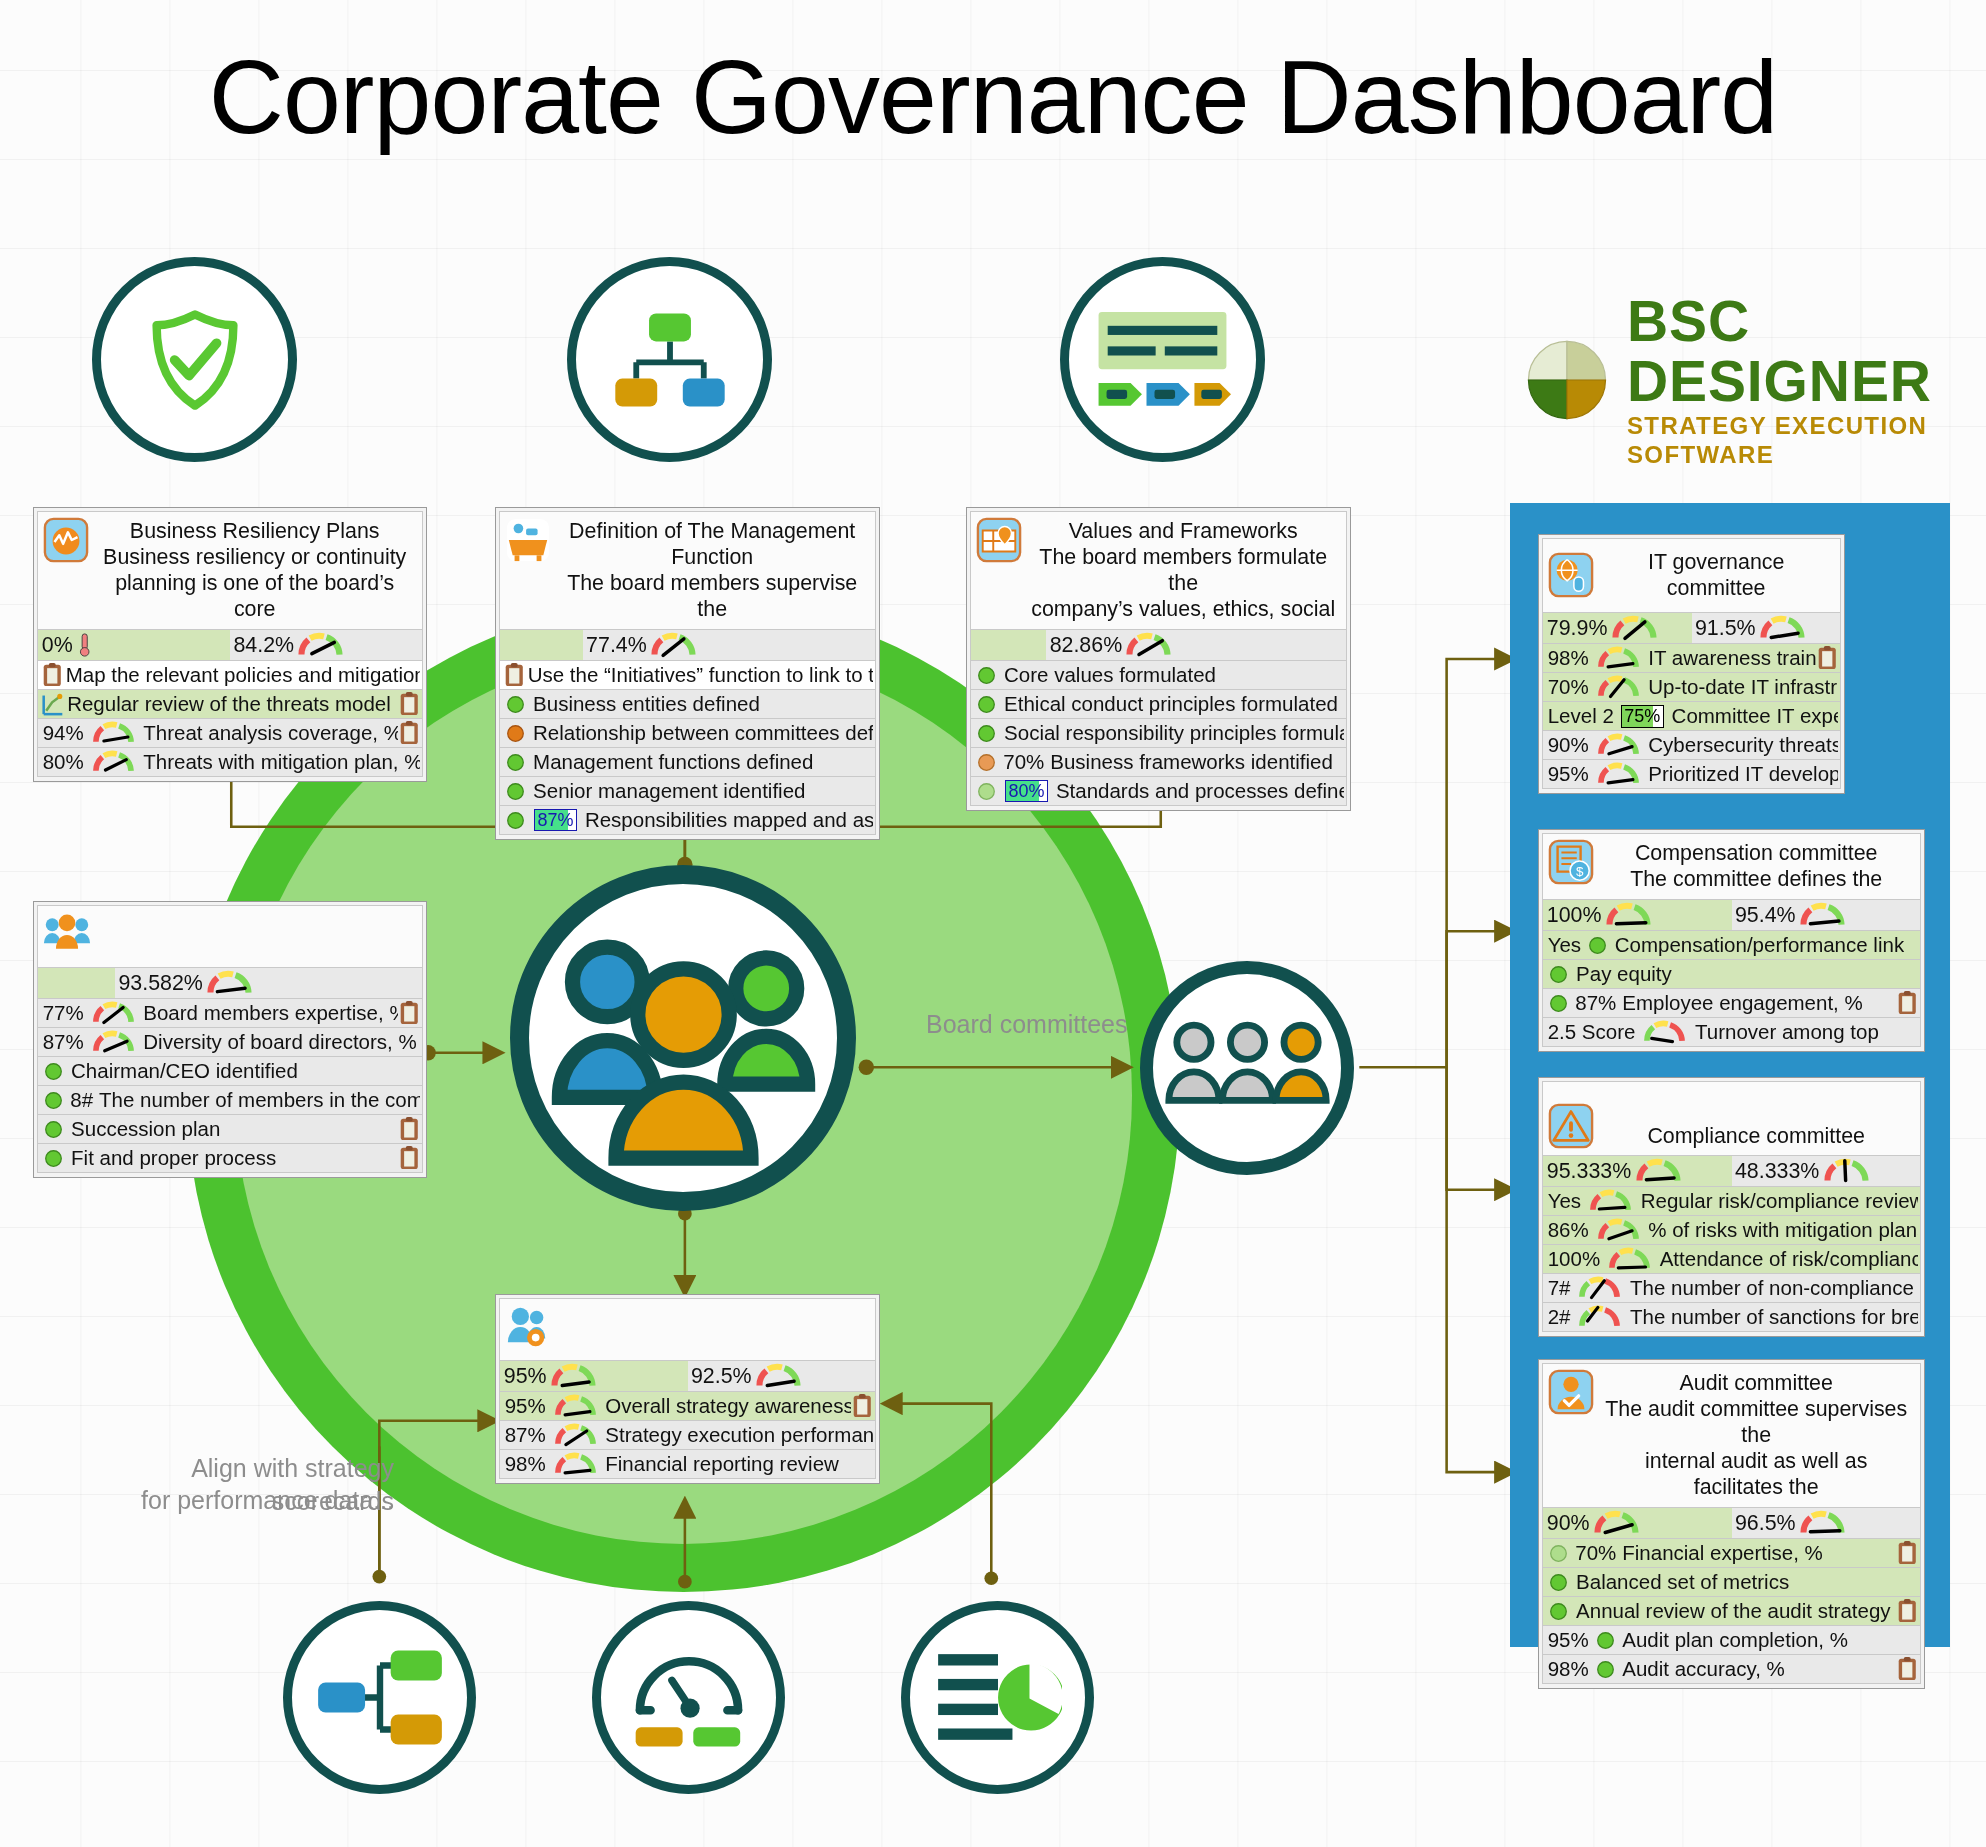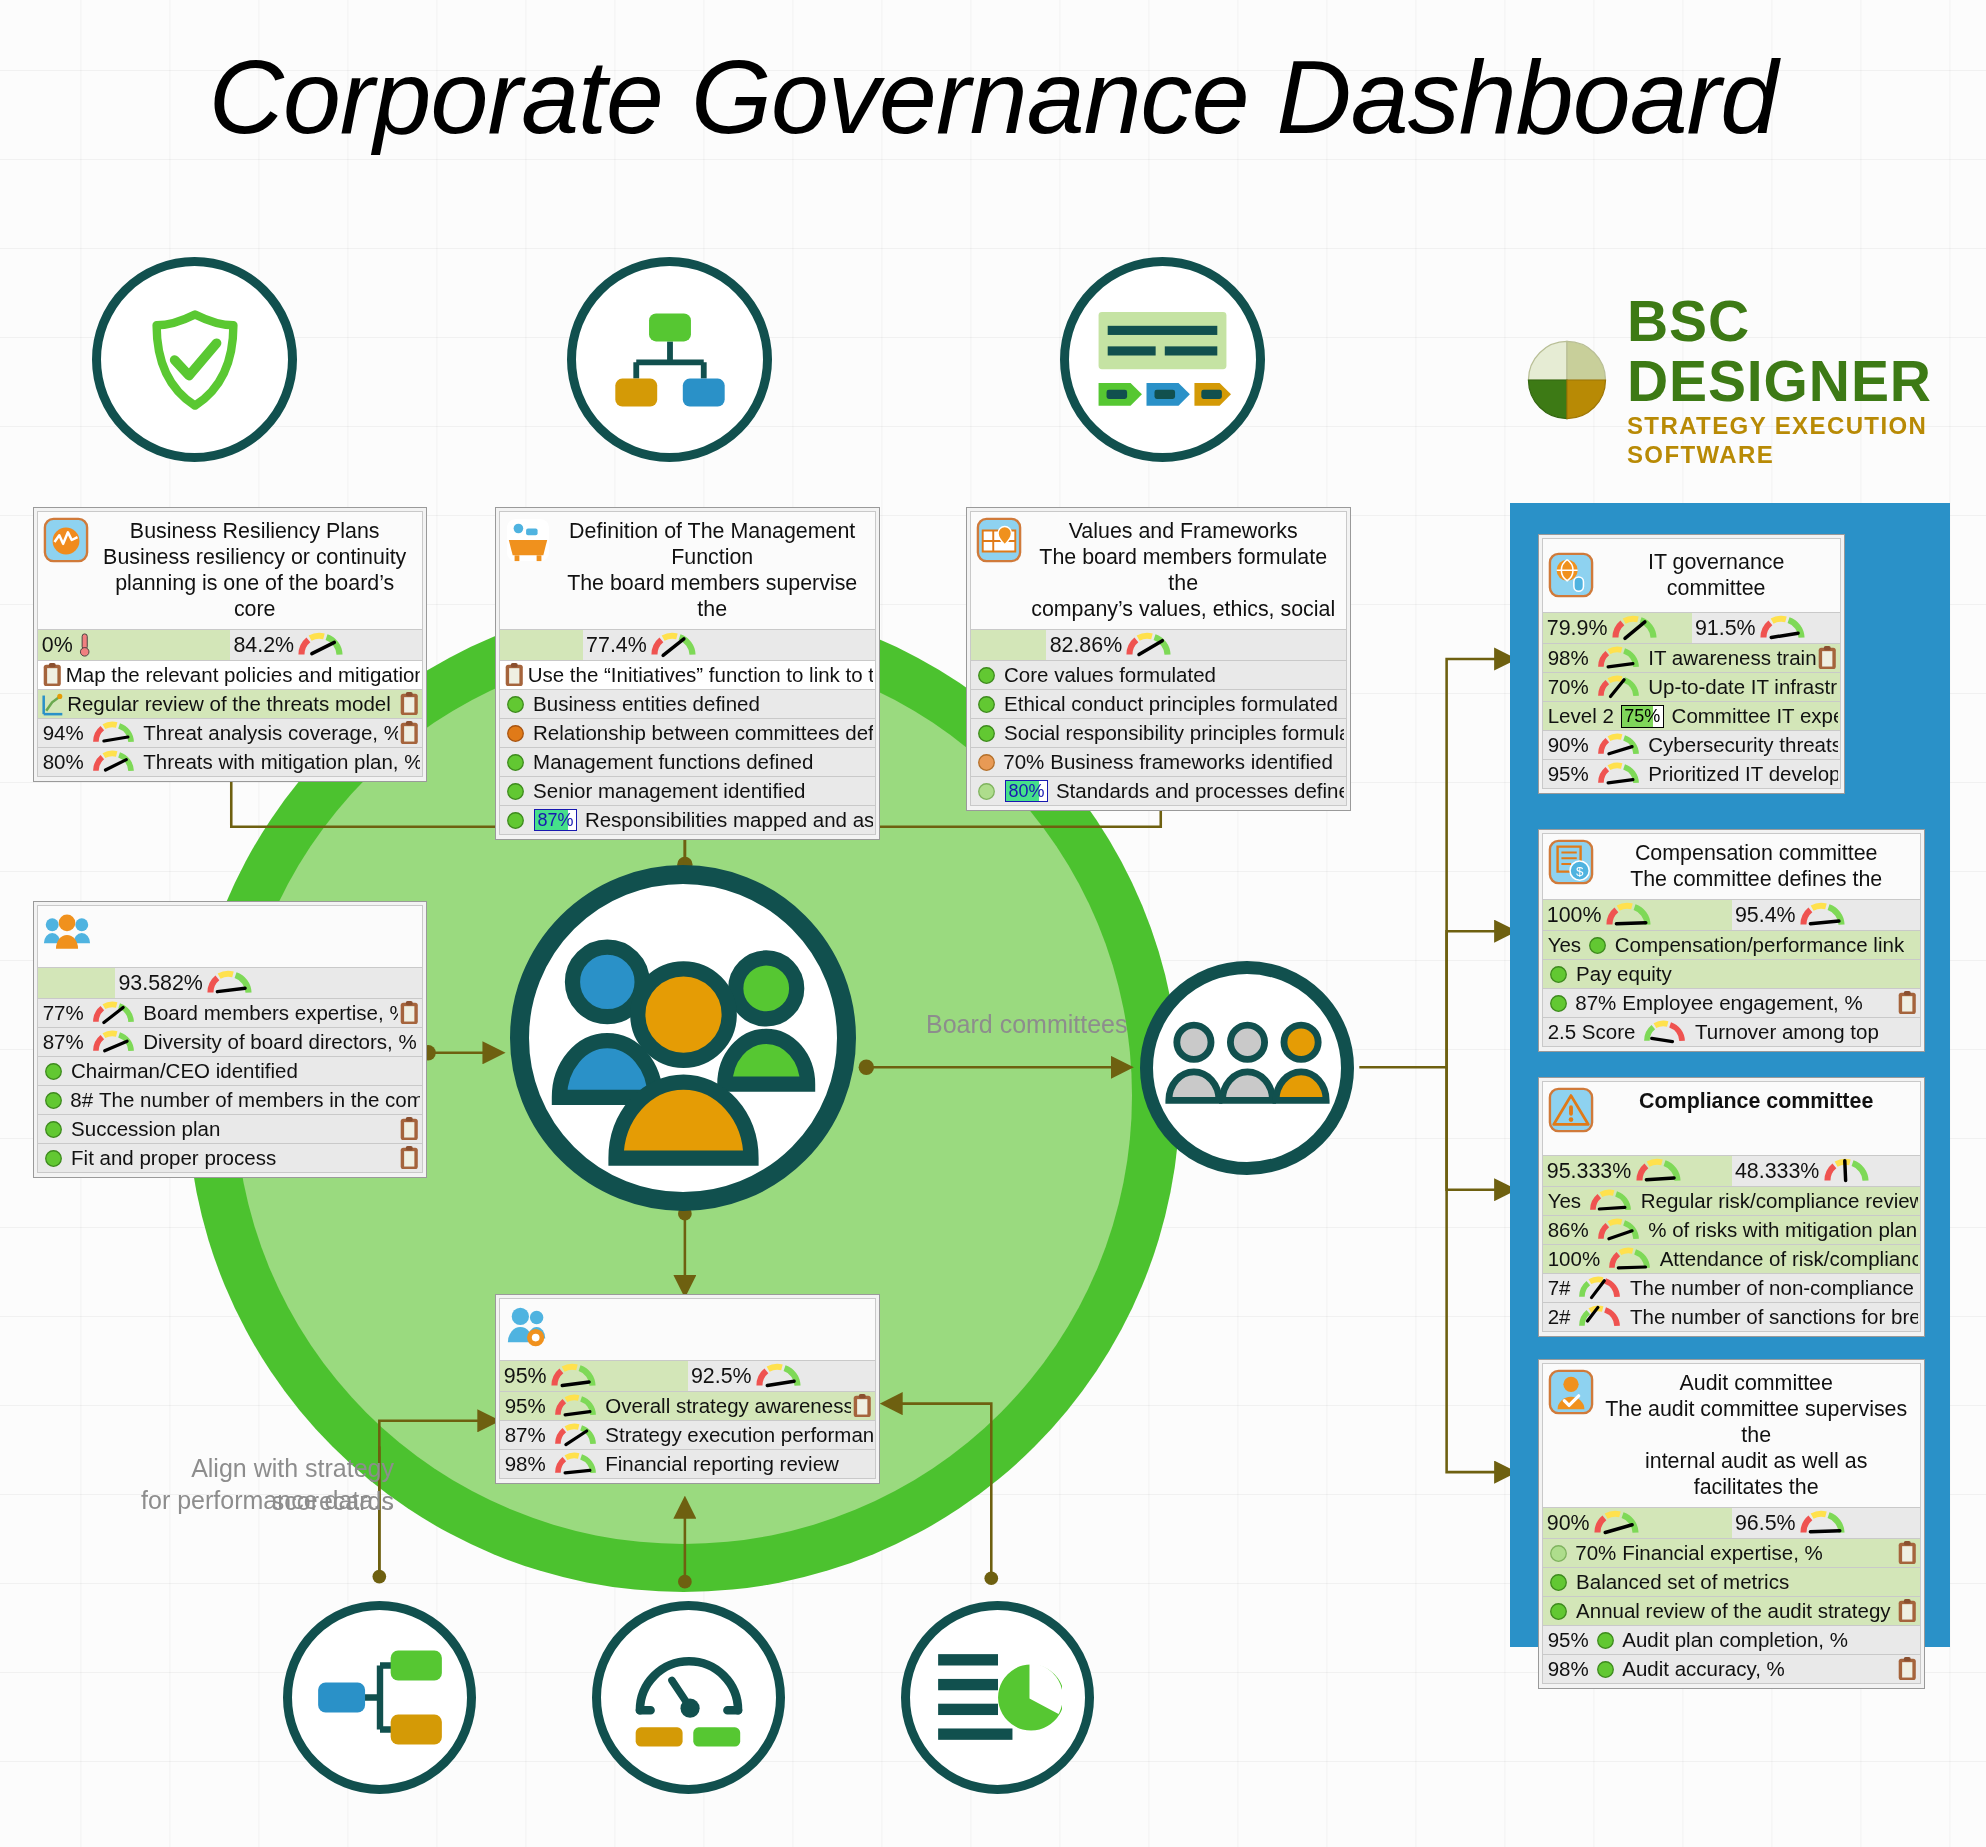"Corporate Governance Dashboard" #title { font-style: italic -> none }
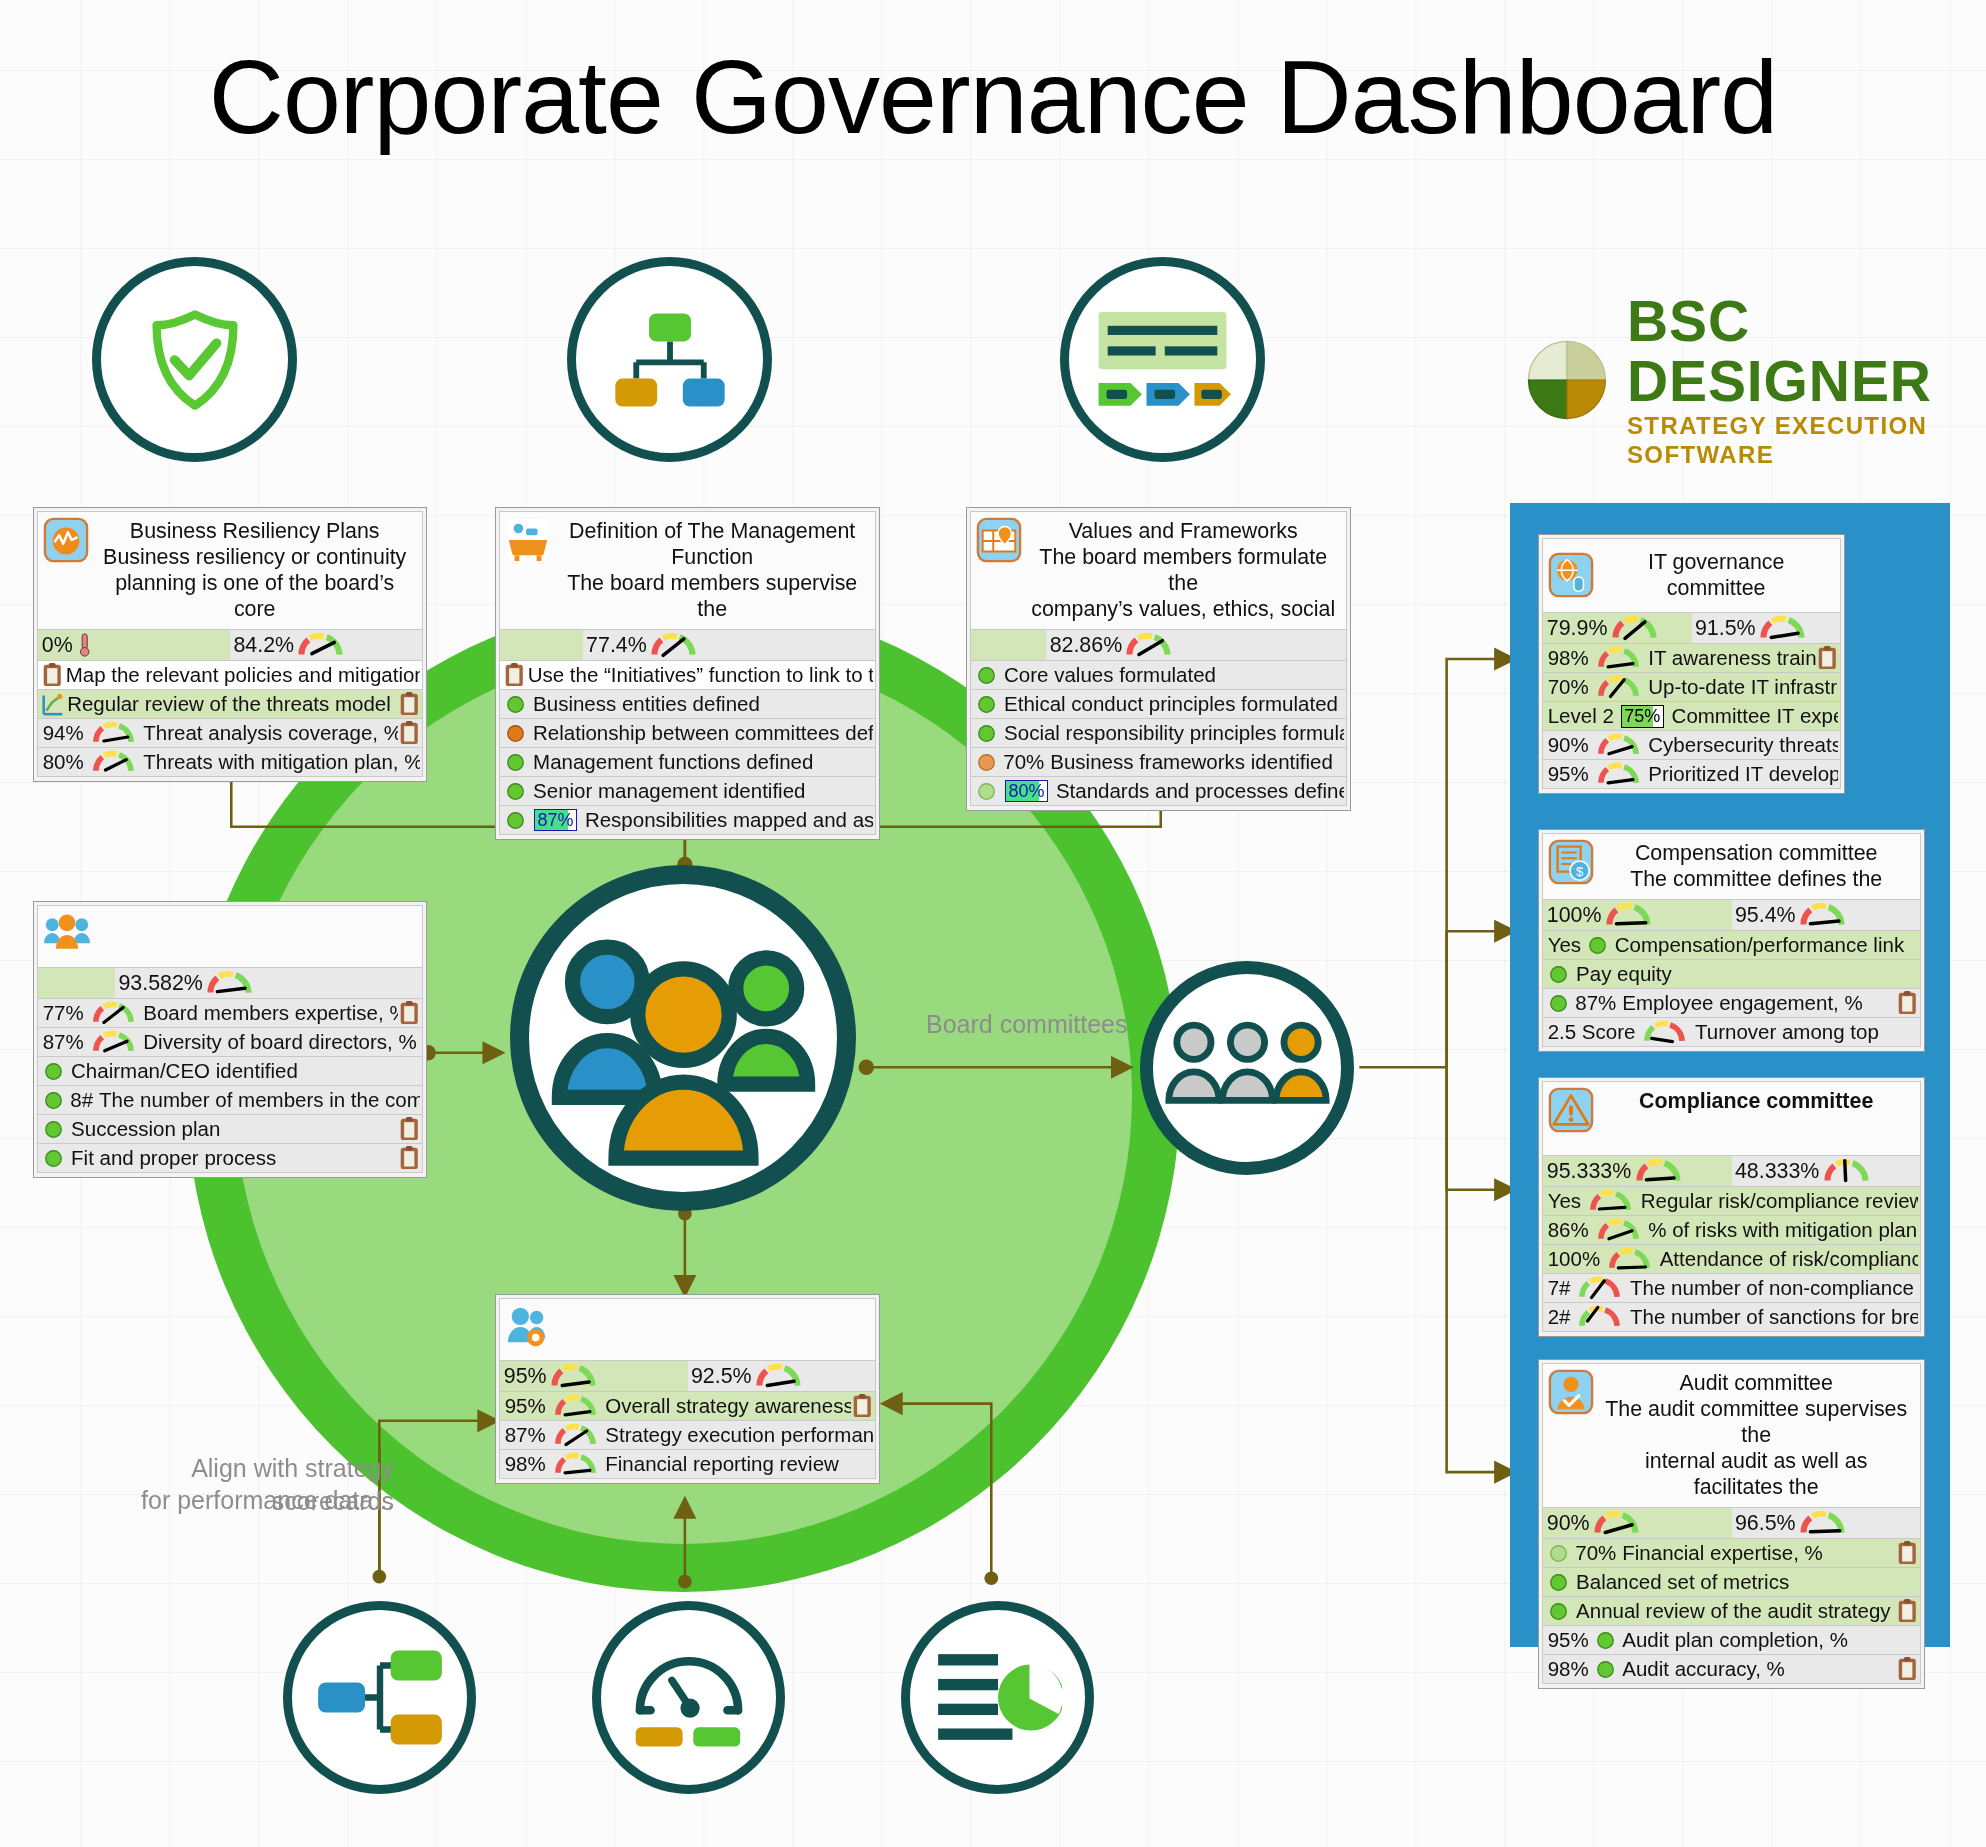"Compliance committee" div.card-head { align-items: flex-start -> flex-end; font-weight: bold -> none }
